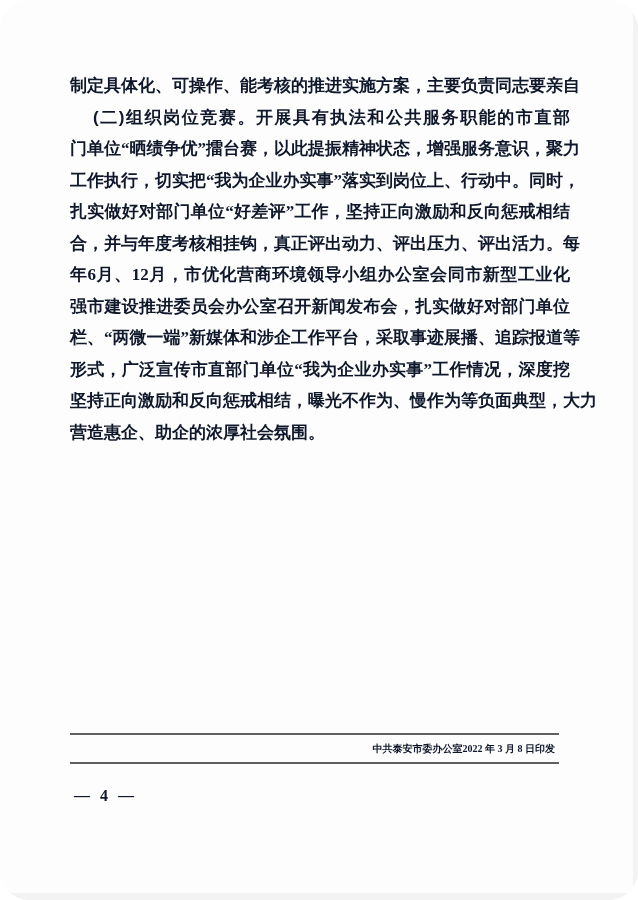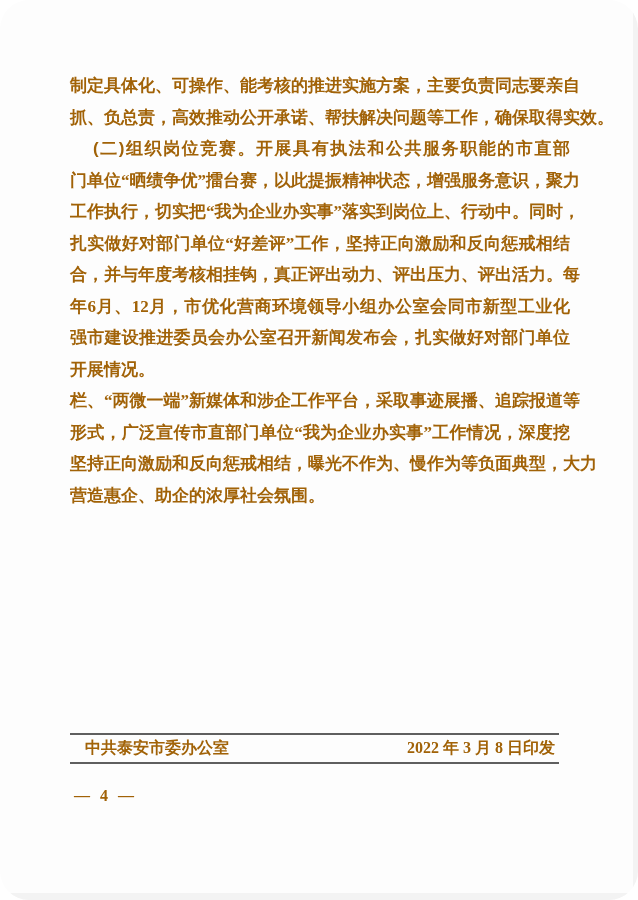"制定具体化、可操作、能考核的推进实施方案，主要负责同志要亲自" .page { color: #a16207 -> #0f172a }
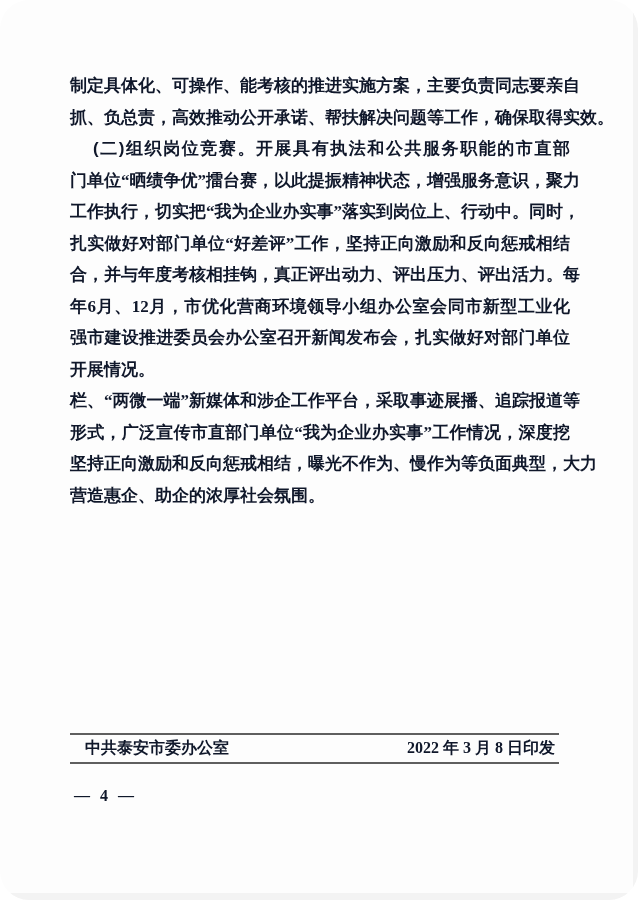"抓、负总责，高效推动公开承诺、帮扶解决问题等工作，确保取得实效。" div.line { html: <div><span>抓、负总责，高效推动公开承诺、帮扶解决问题等工作，确保取得实效。</span></div> -> none }
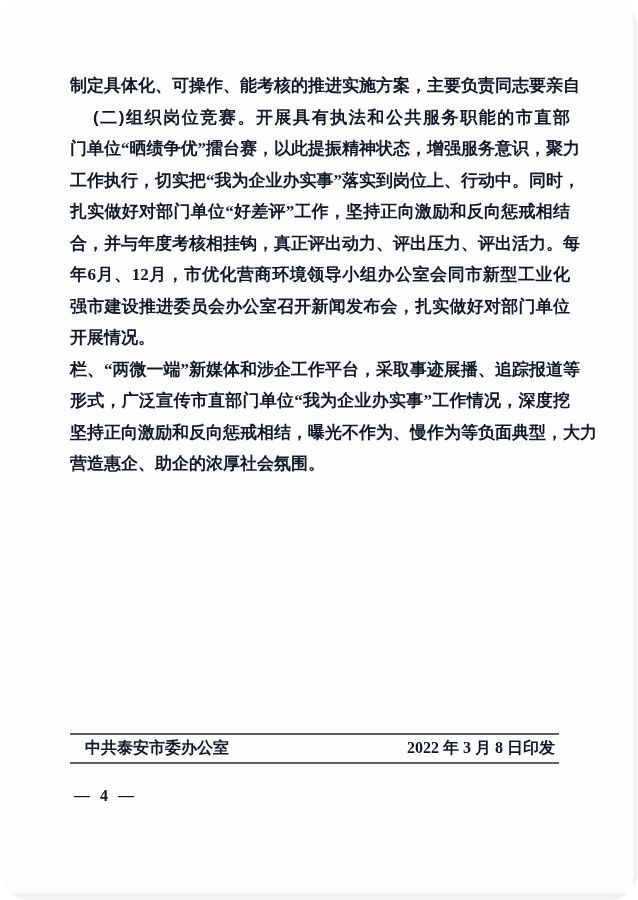"开展情况。" div.line { html: <div><span>开展情况。</span></div> -> none }
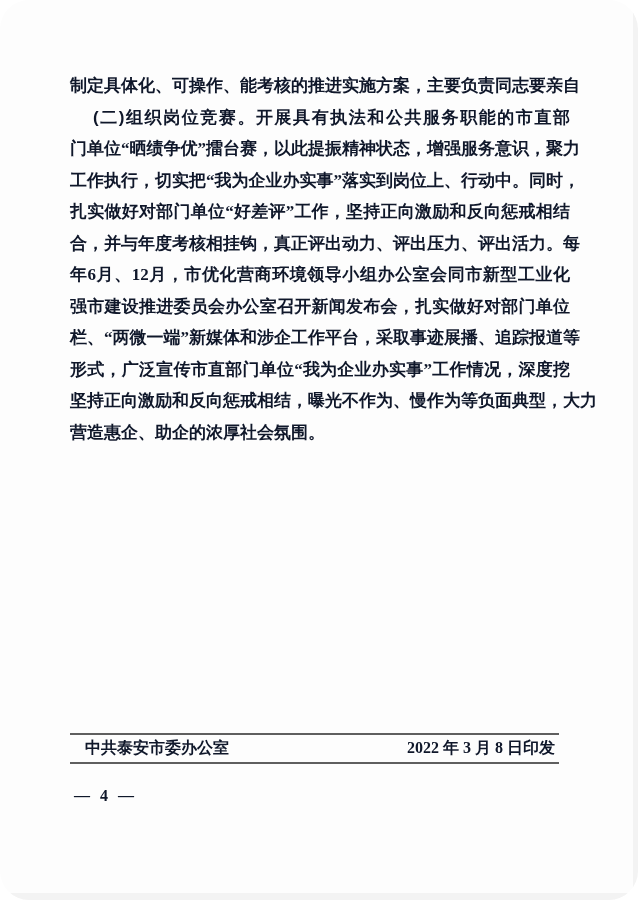"中共泰安市委办公室" .footer-row { font-size: 16px -> 10px; justify-content: space-between -> flex-end }
